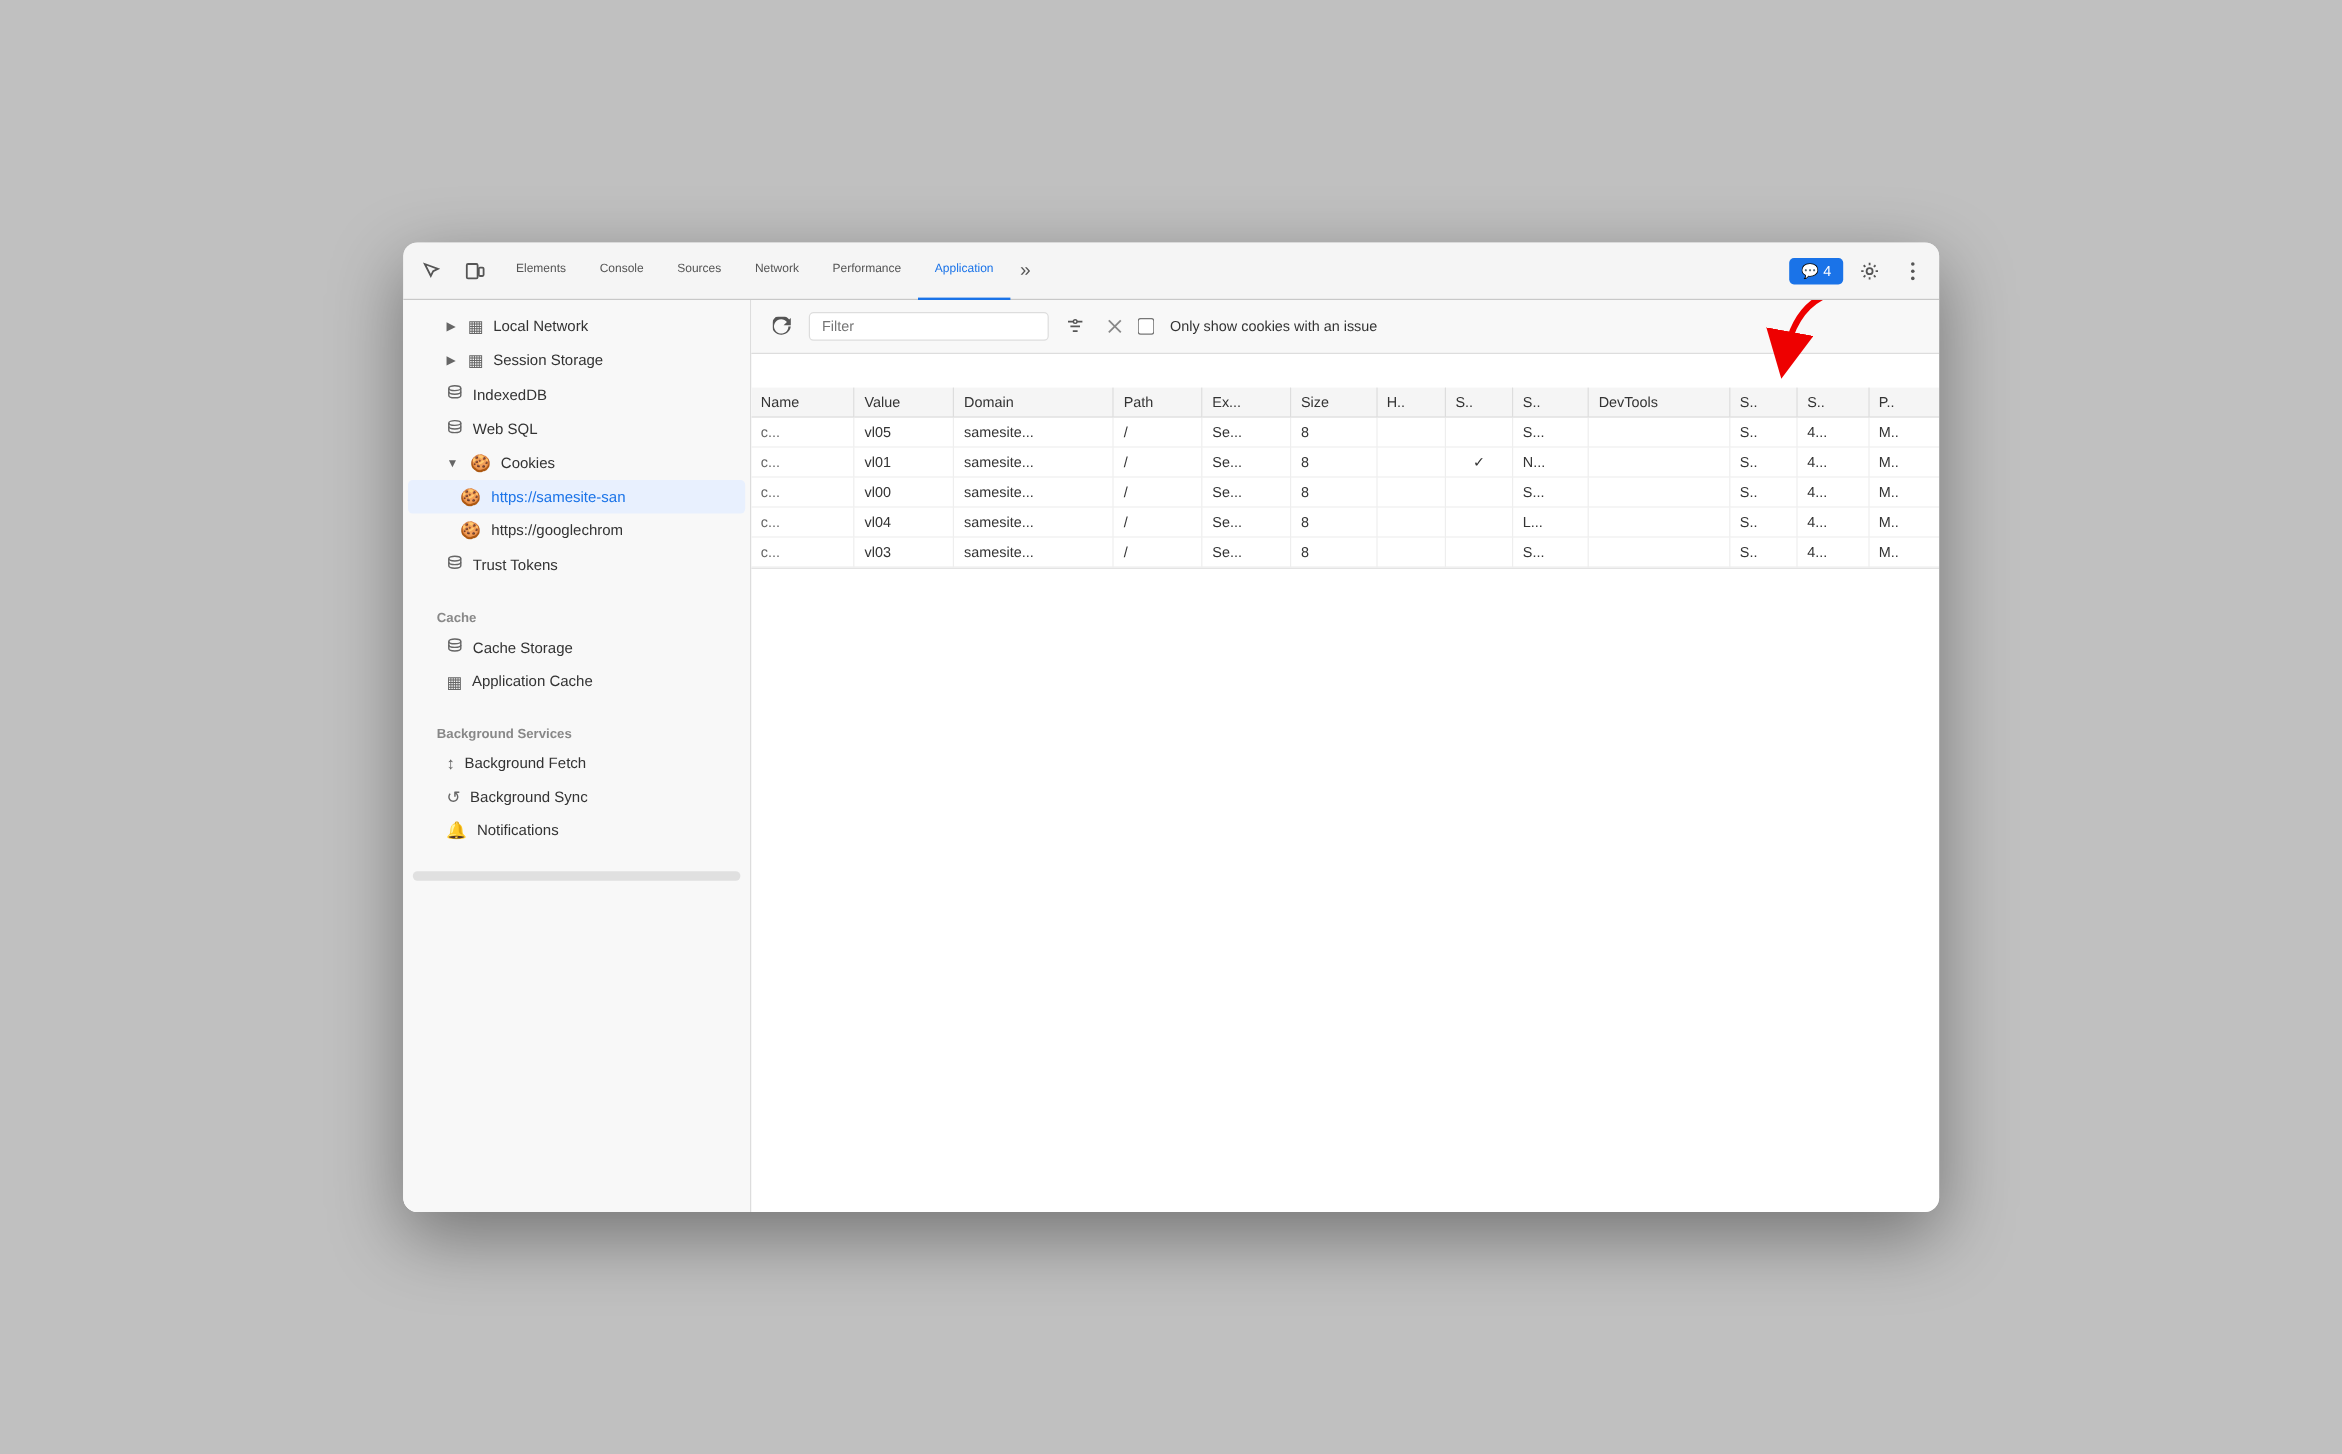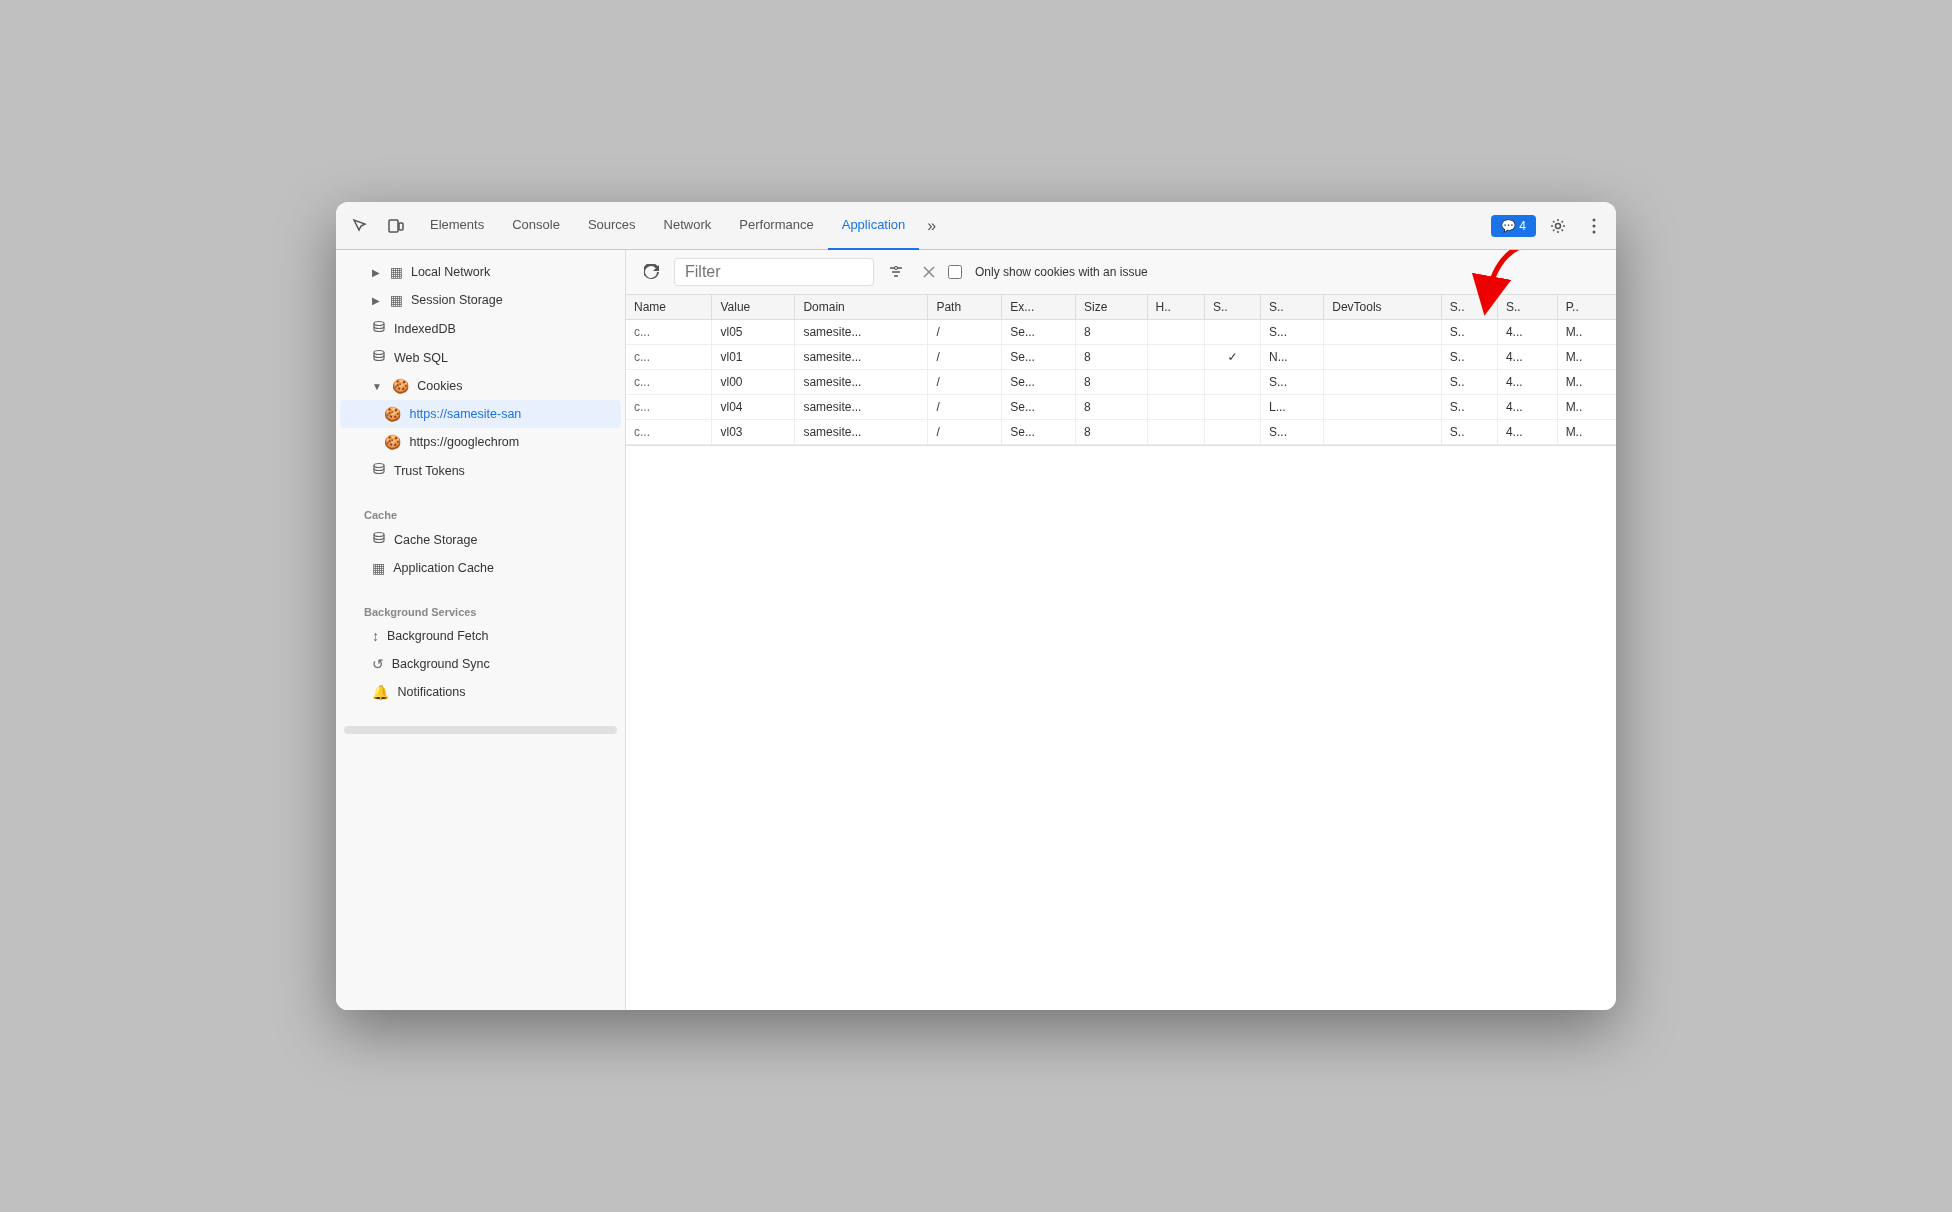"Elements" .tab-item { font-size: 13px -> 10px }
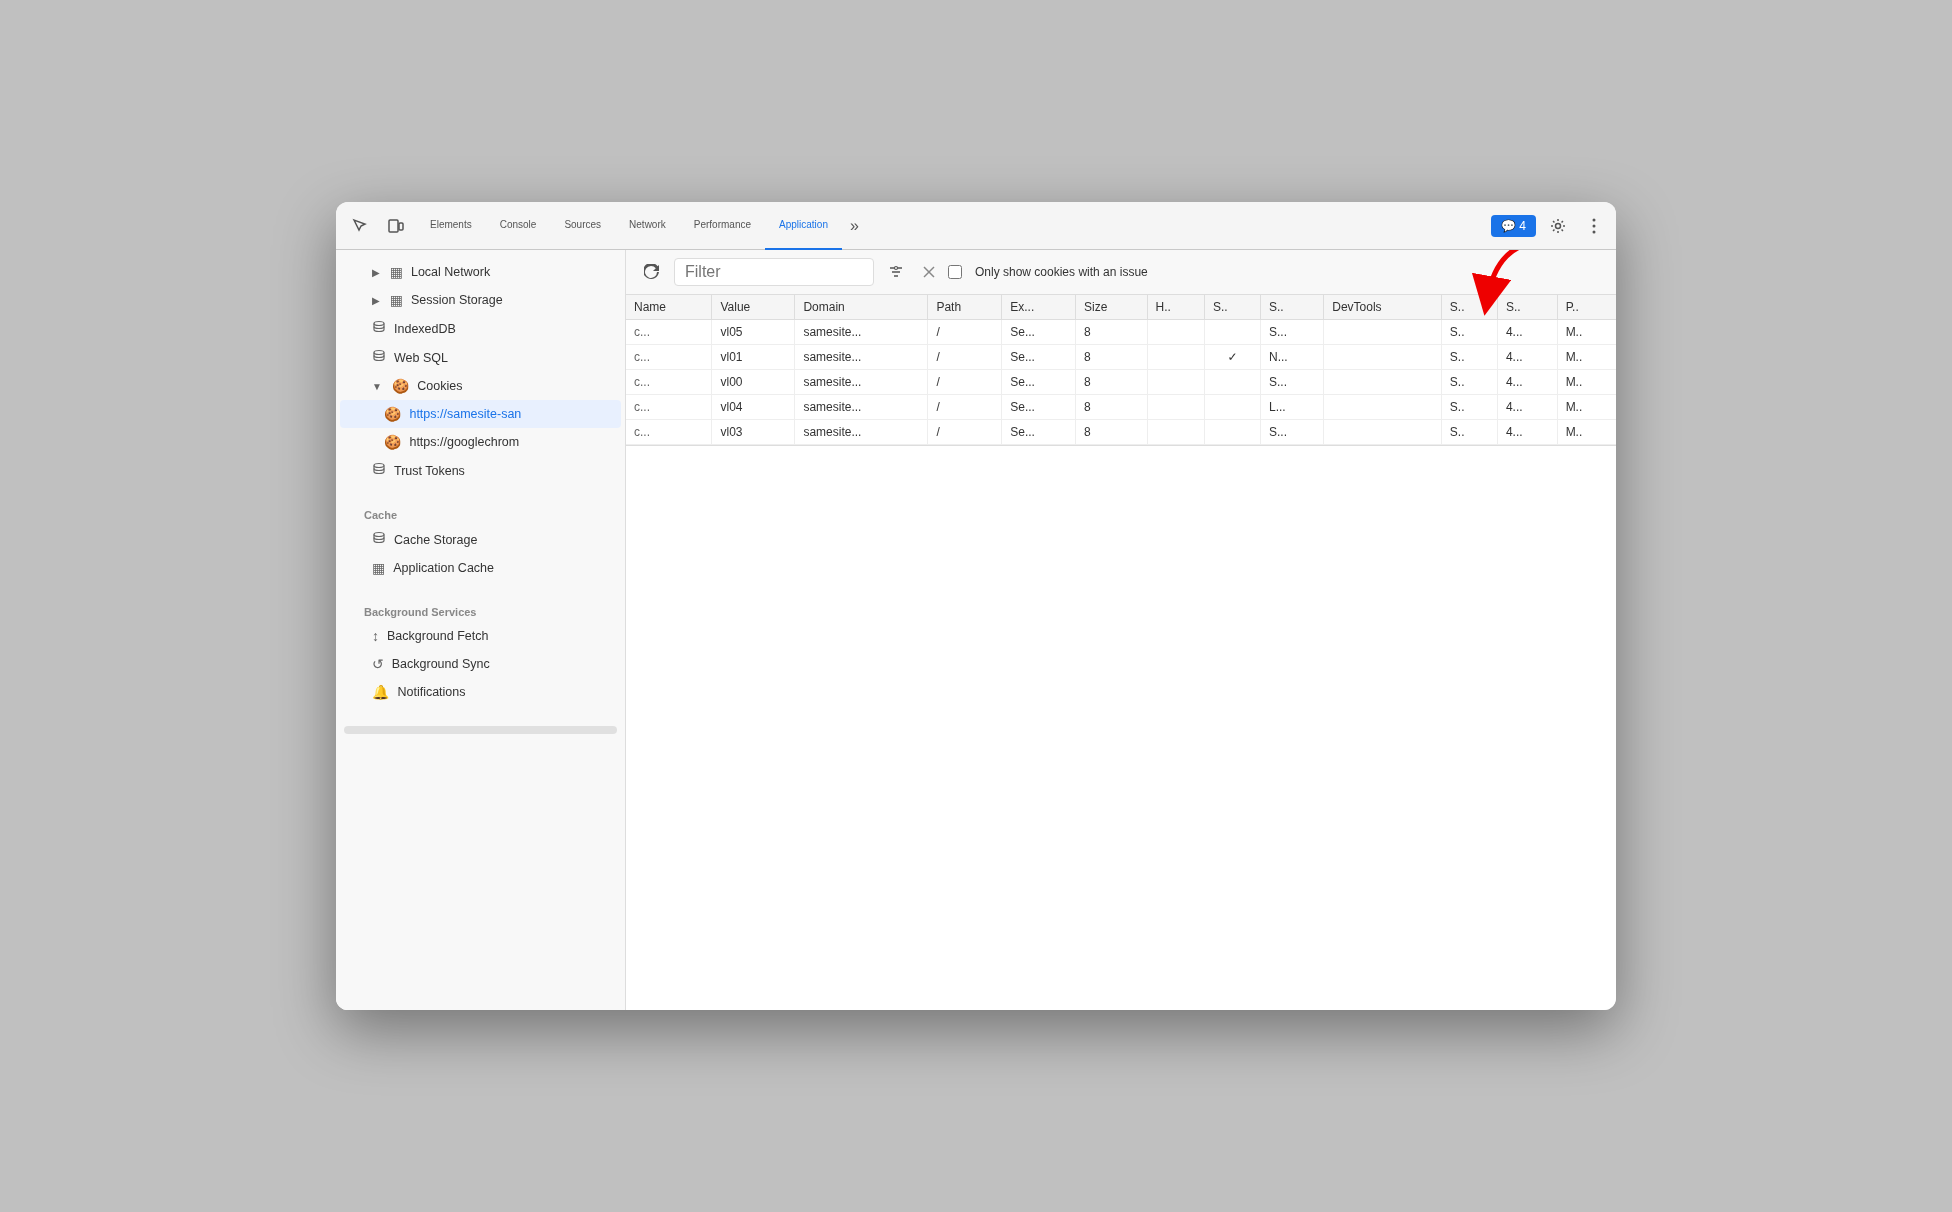"Filter" .filter-input { font-size: 16px -> 12px }
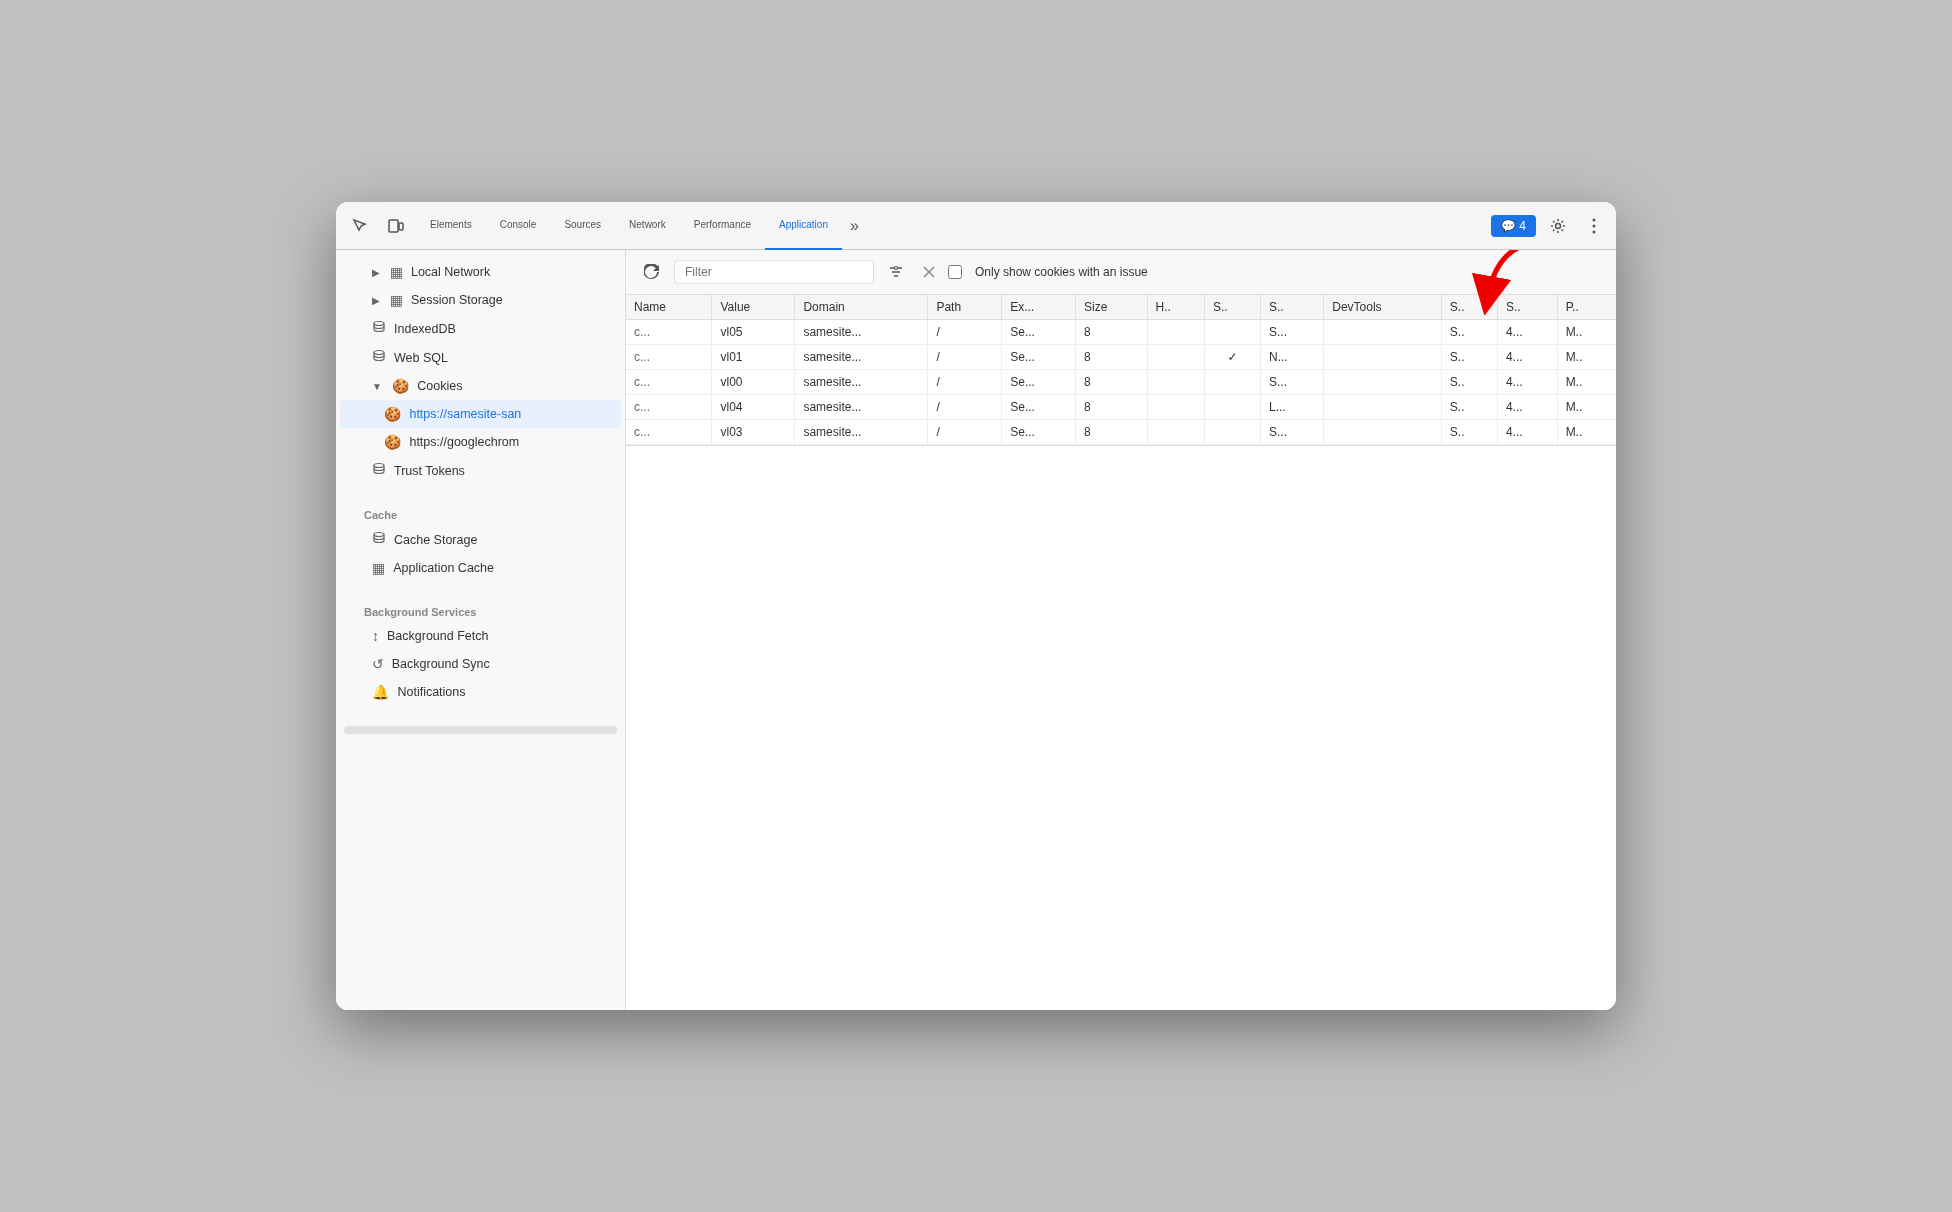"Name" .cookie-table { margin-top: none -> 28px }
